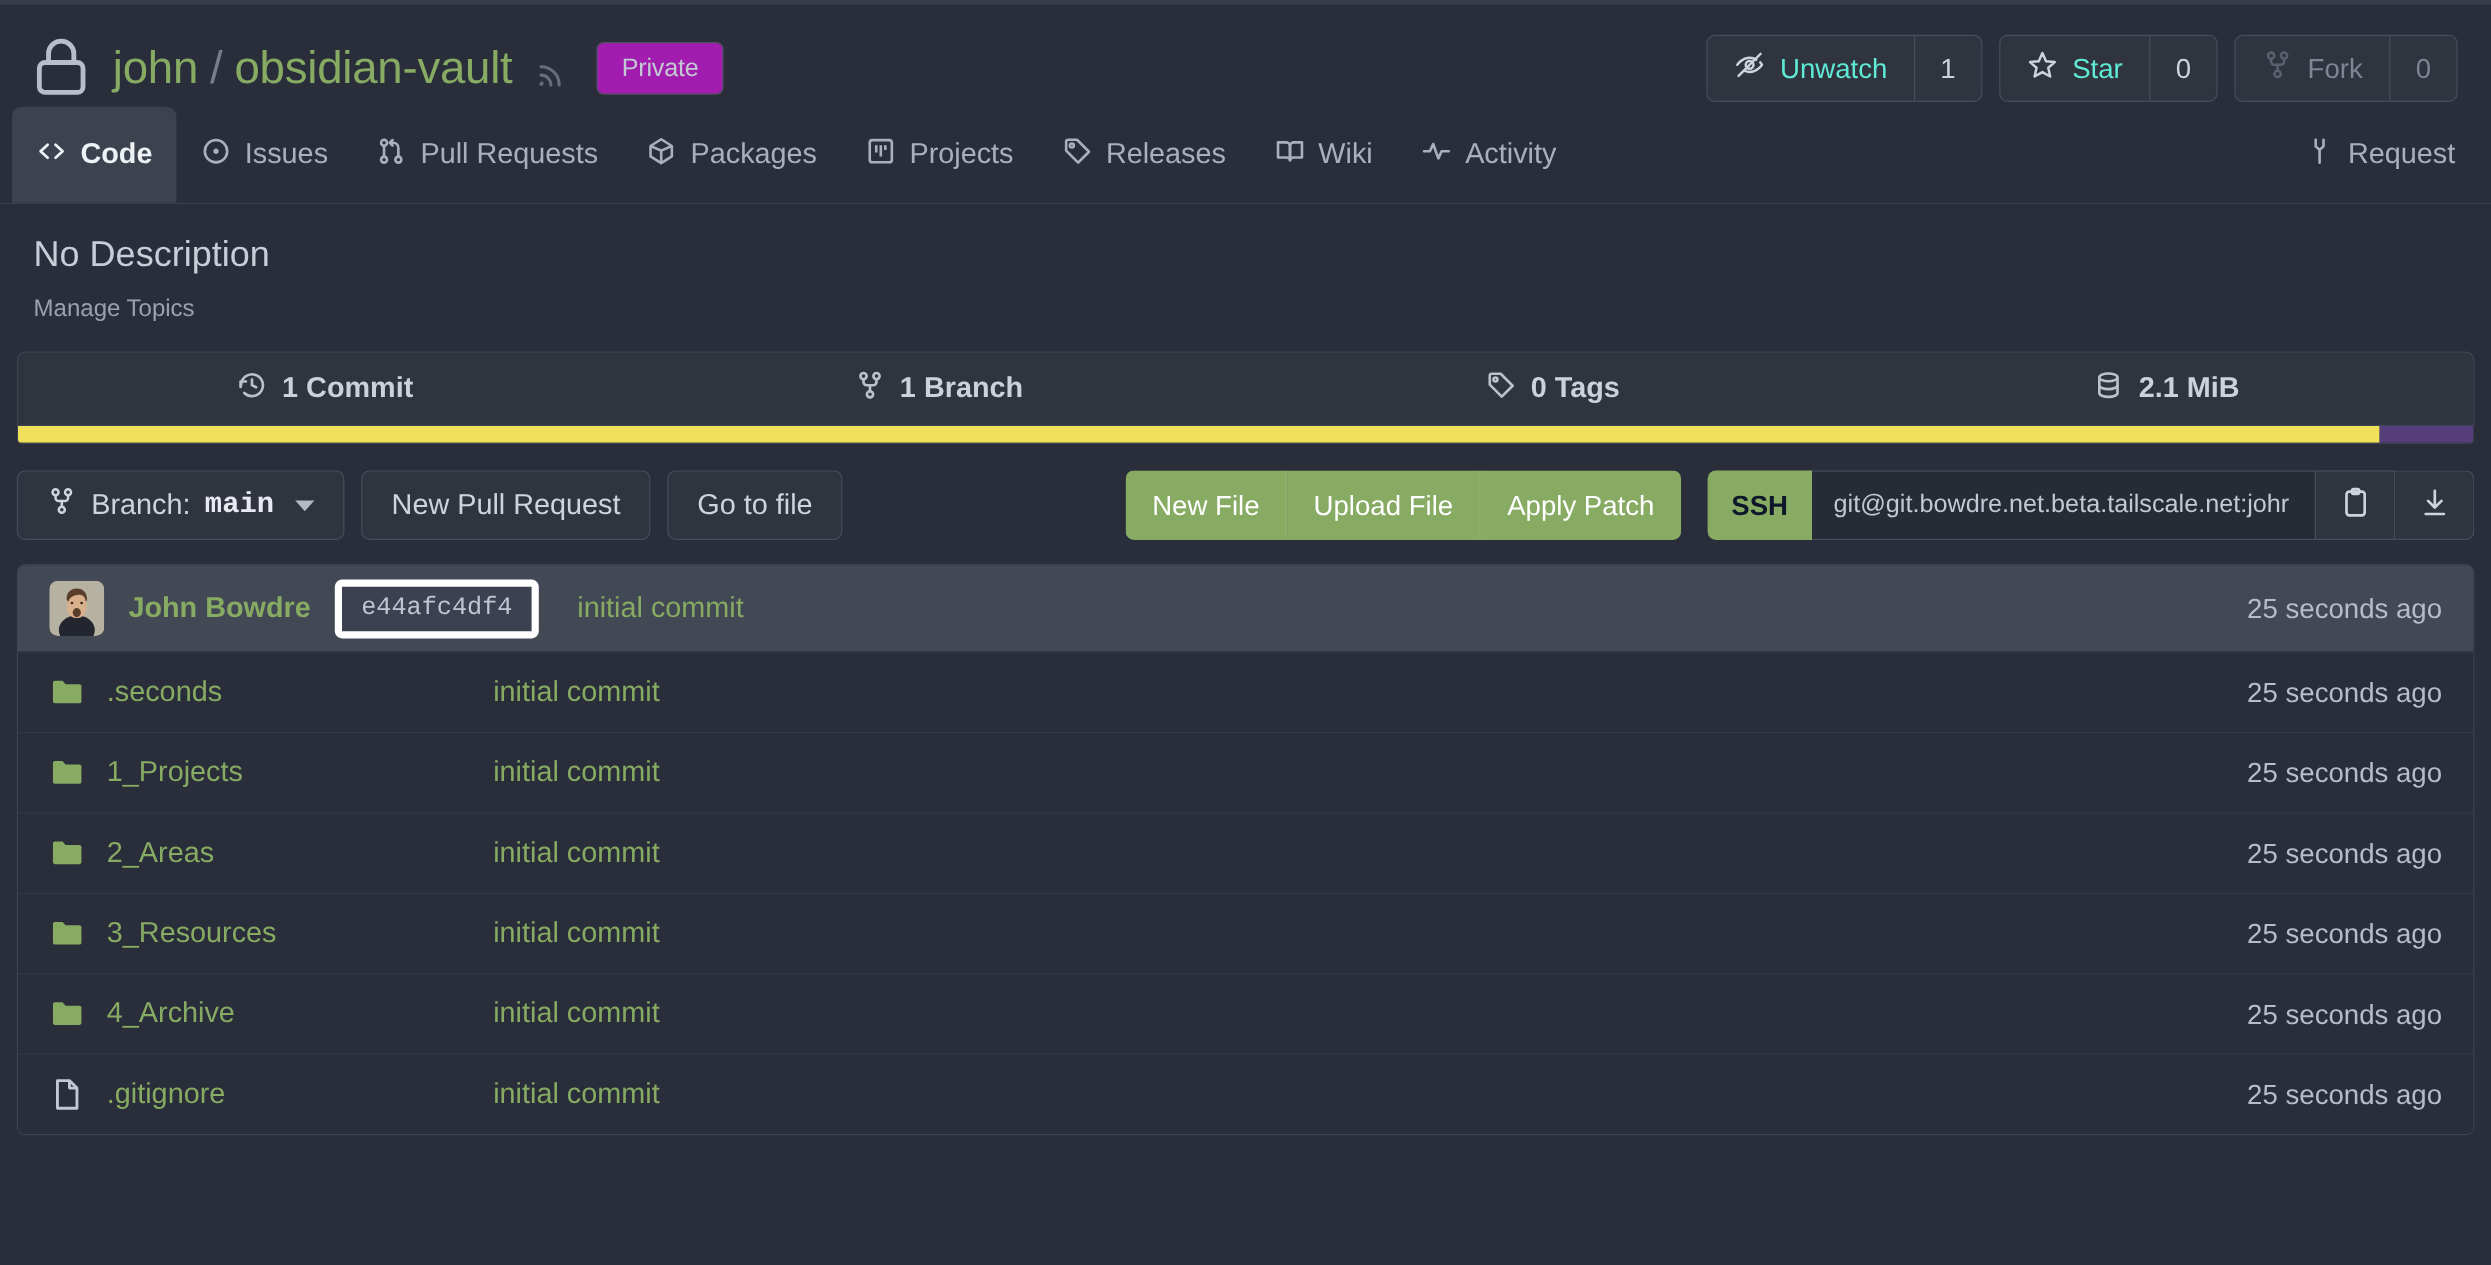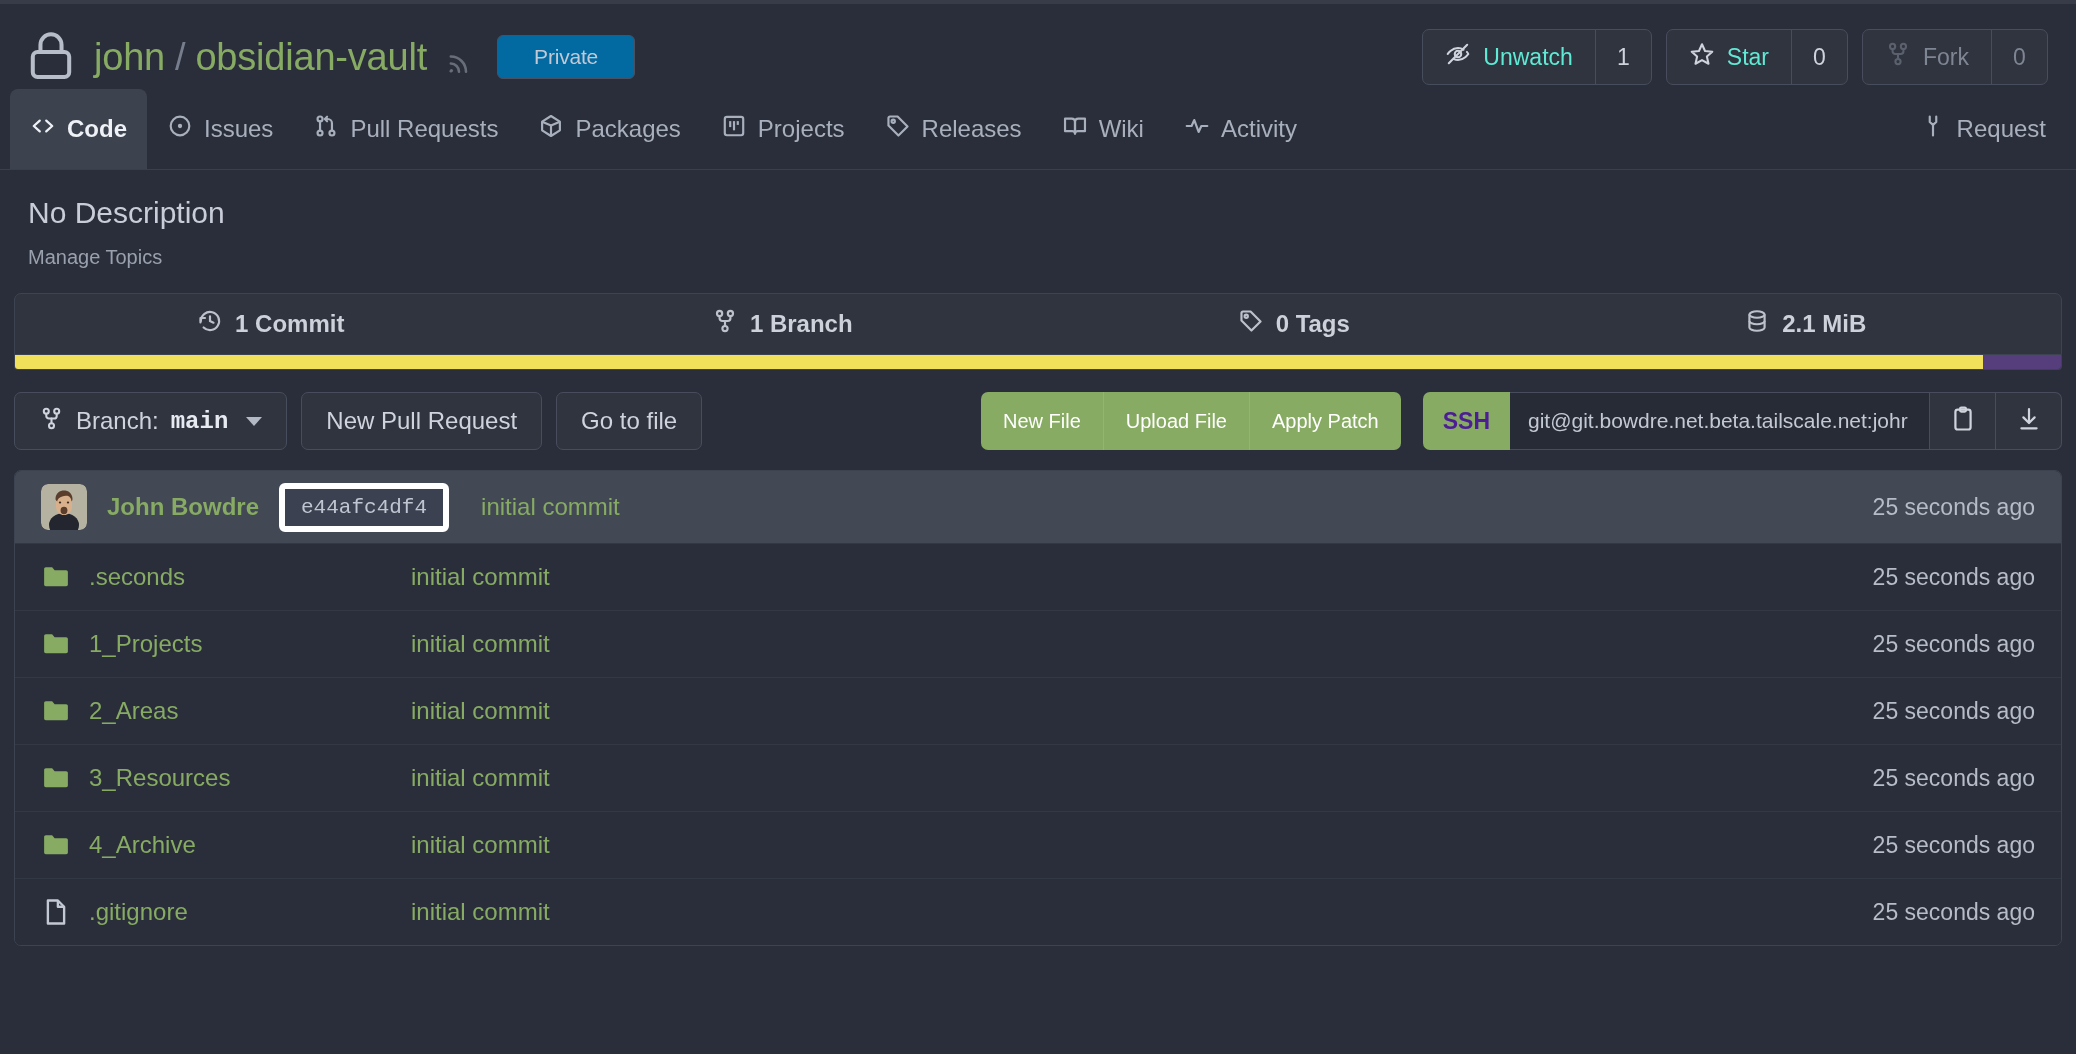"Private" .badge-private { background: #0369a1 -> #a21caf; padding: 9px 36px -> 9px 20px }
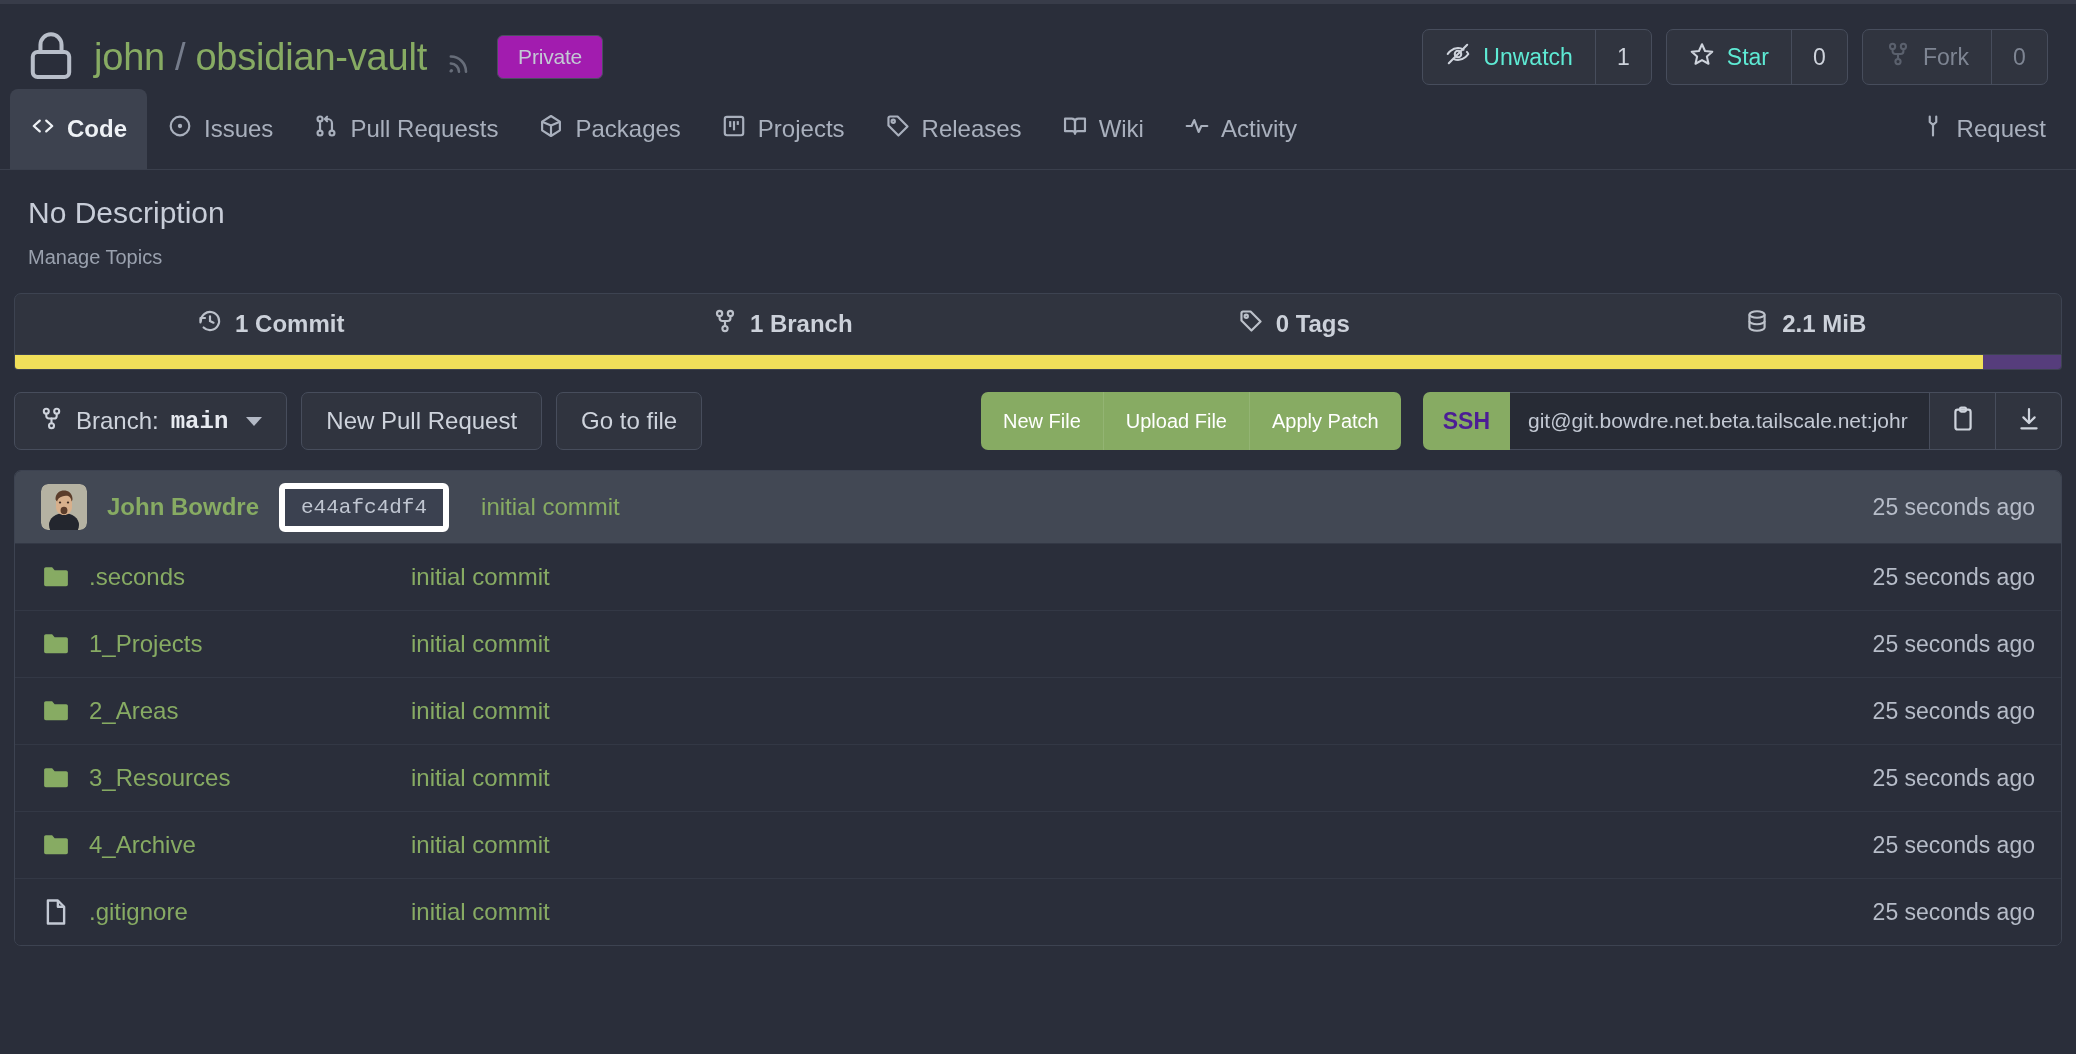"New File" .green-btn { font-size: 20px -> 23px }
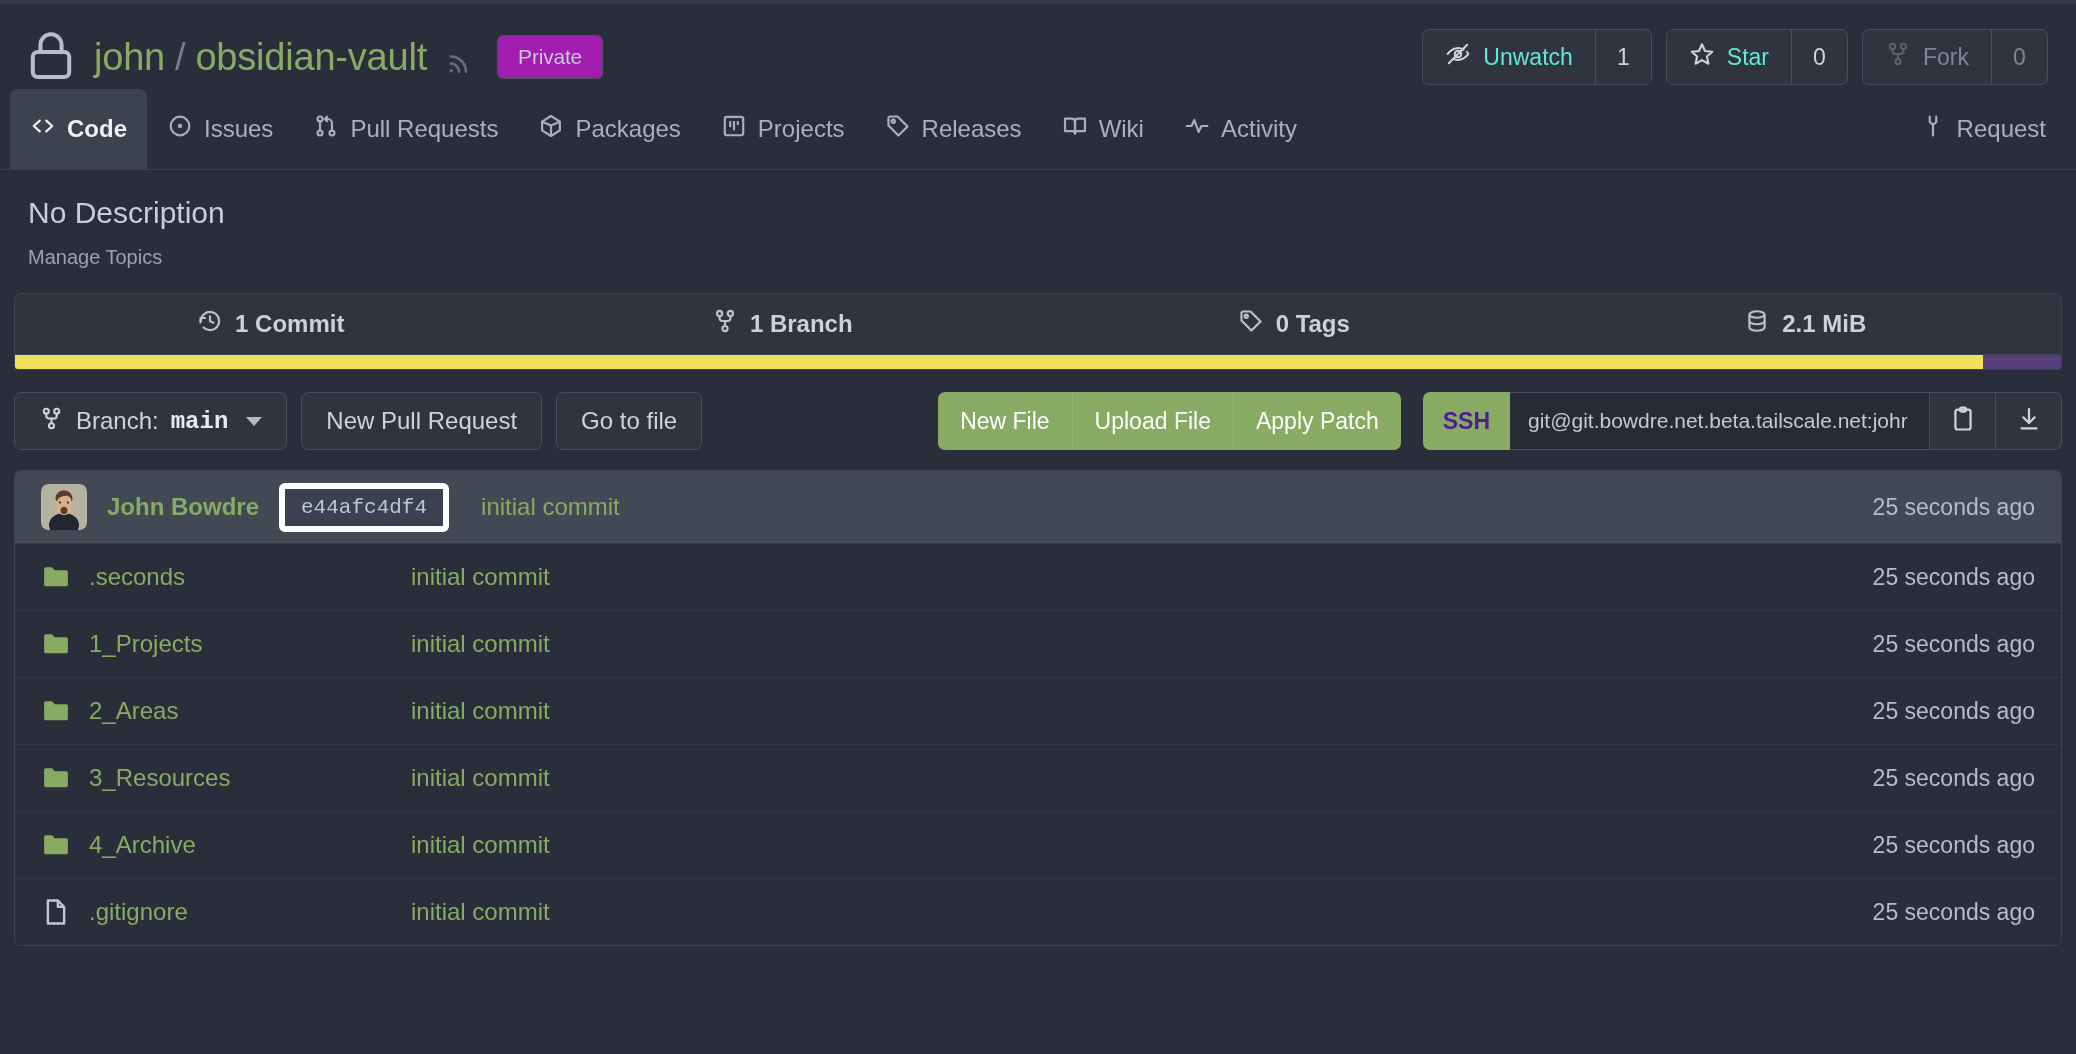"SSH" .clone-proto { color: #4c1d95 -> #0f172a }
